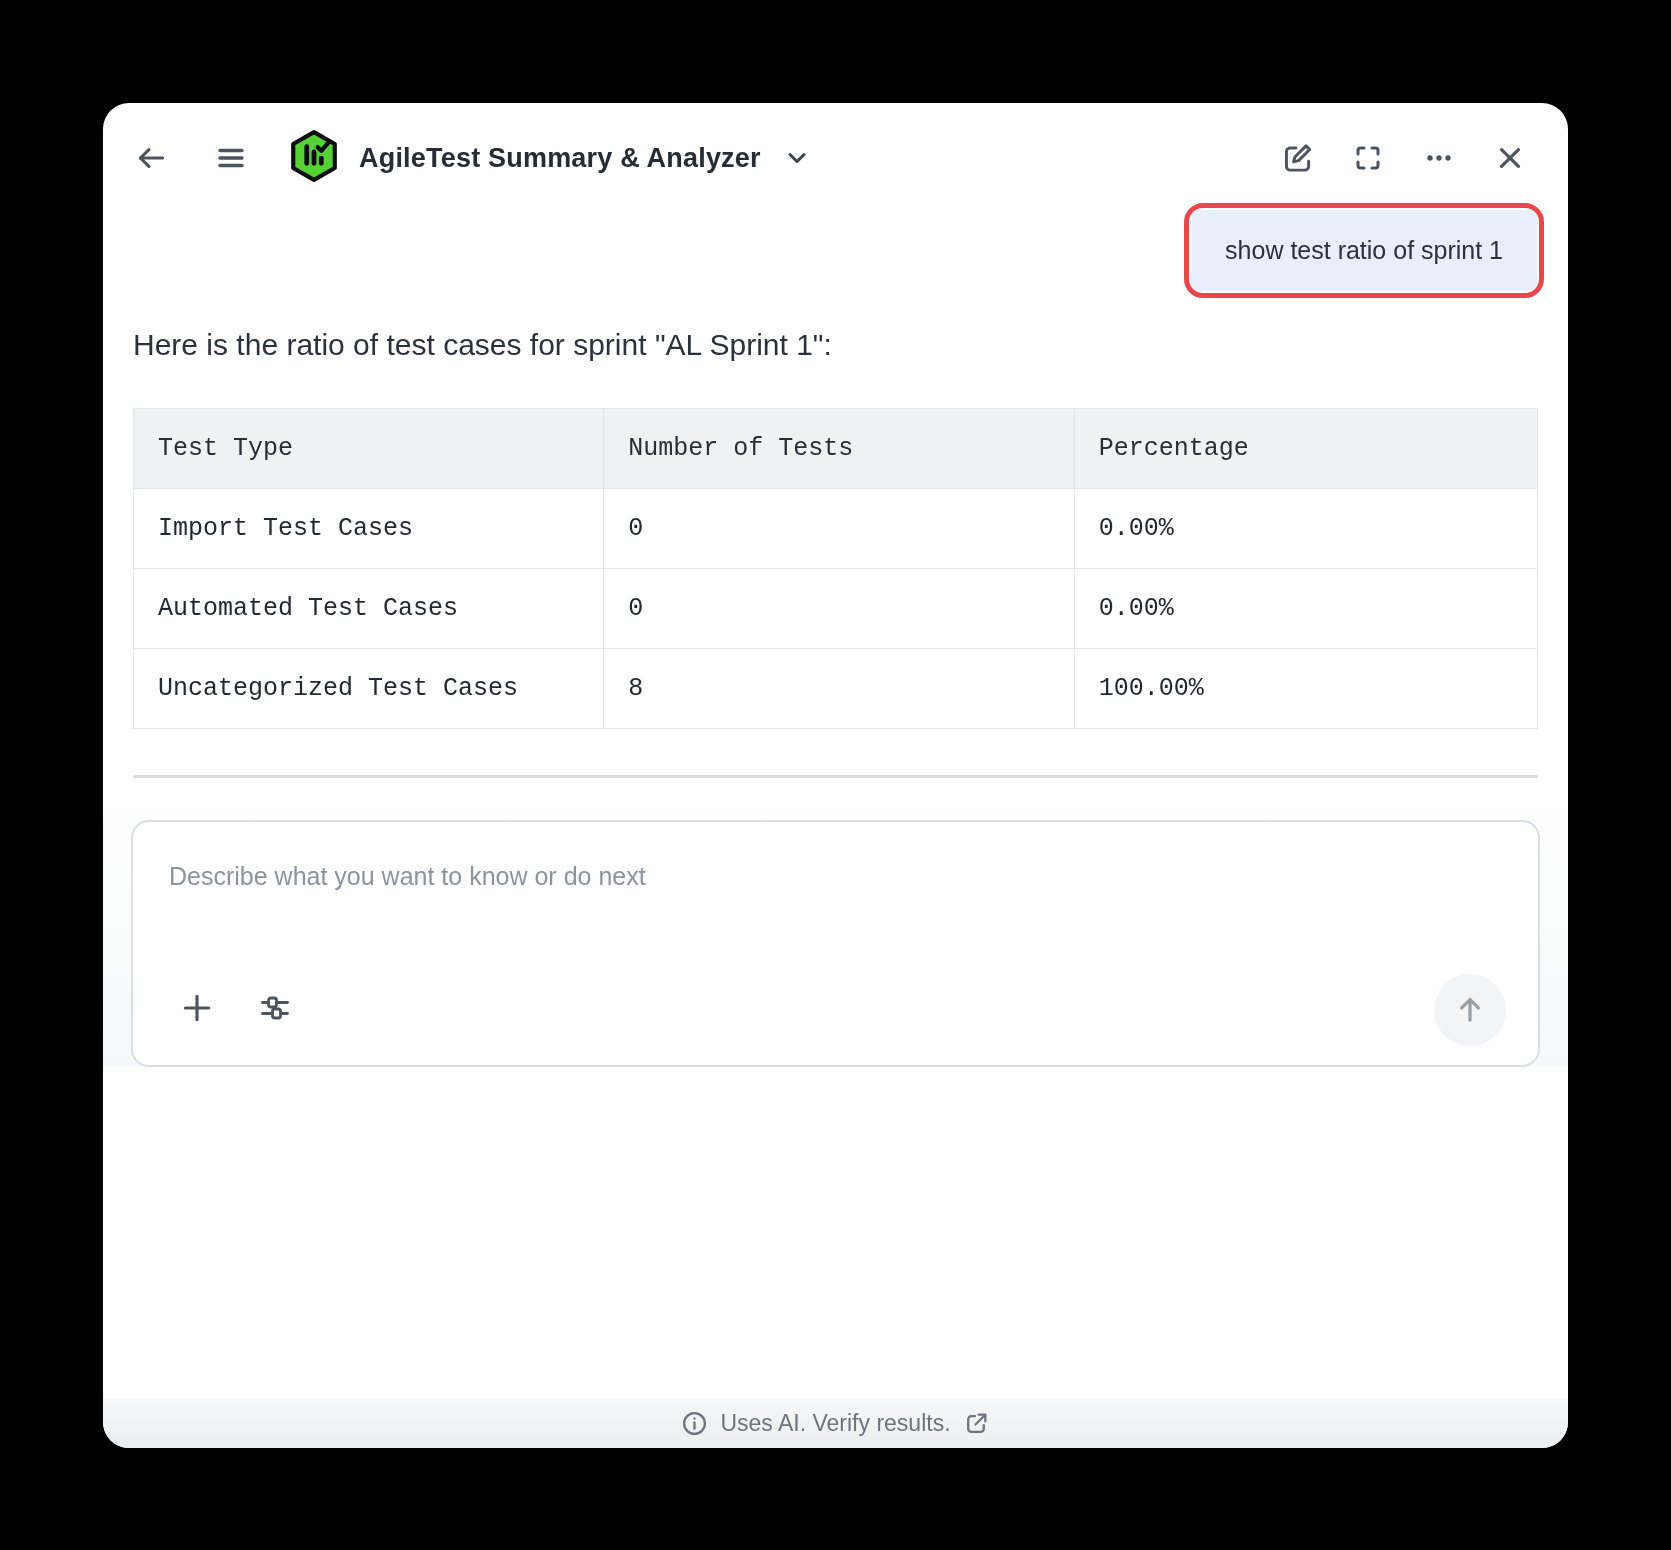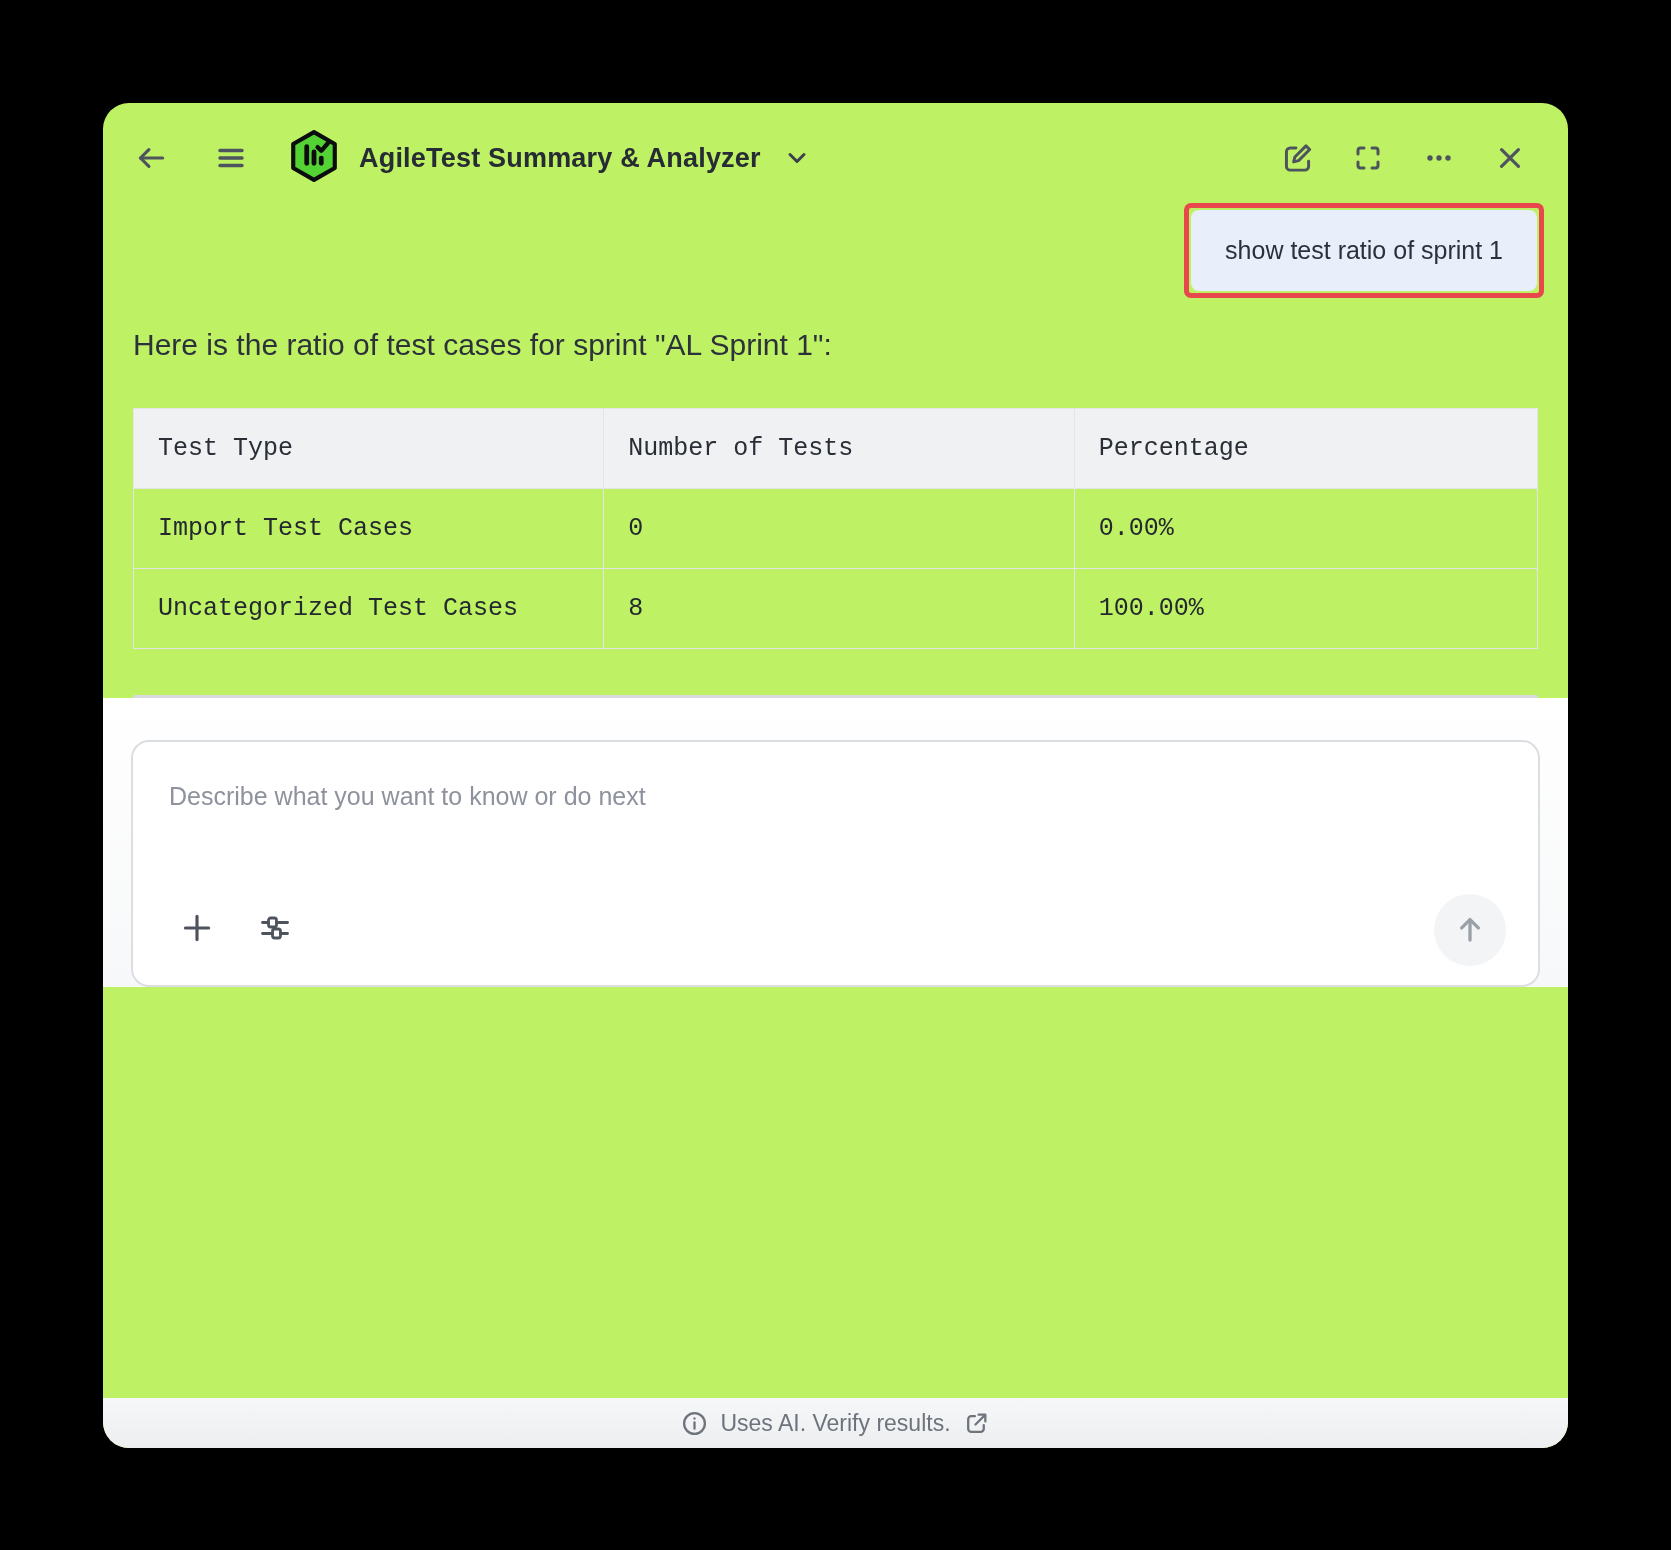"AgileTest Summary & Analyzer" .modal { background: #bef264 -> #ffffff }
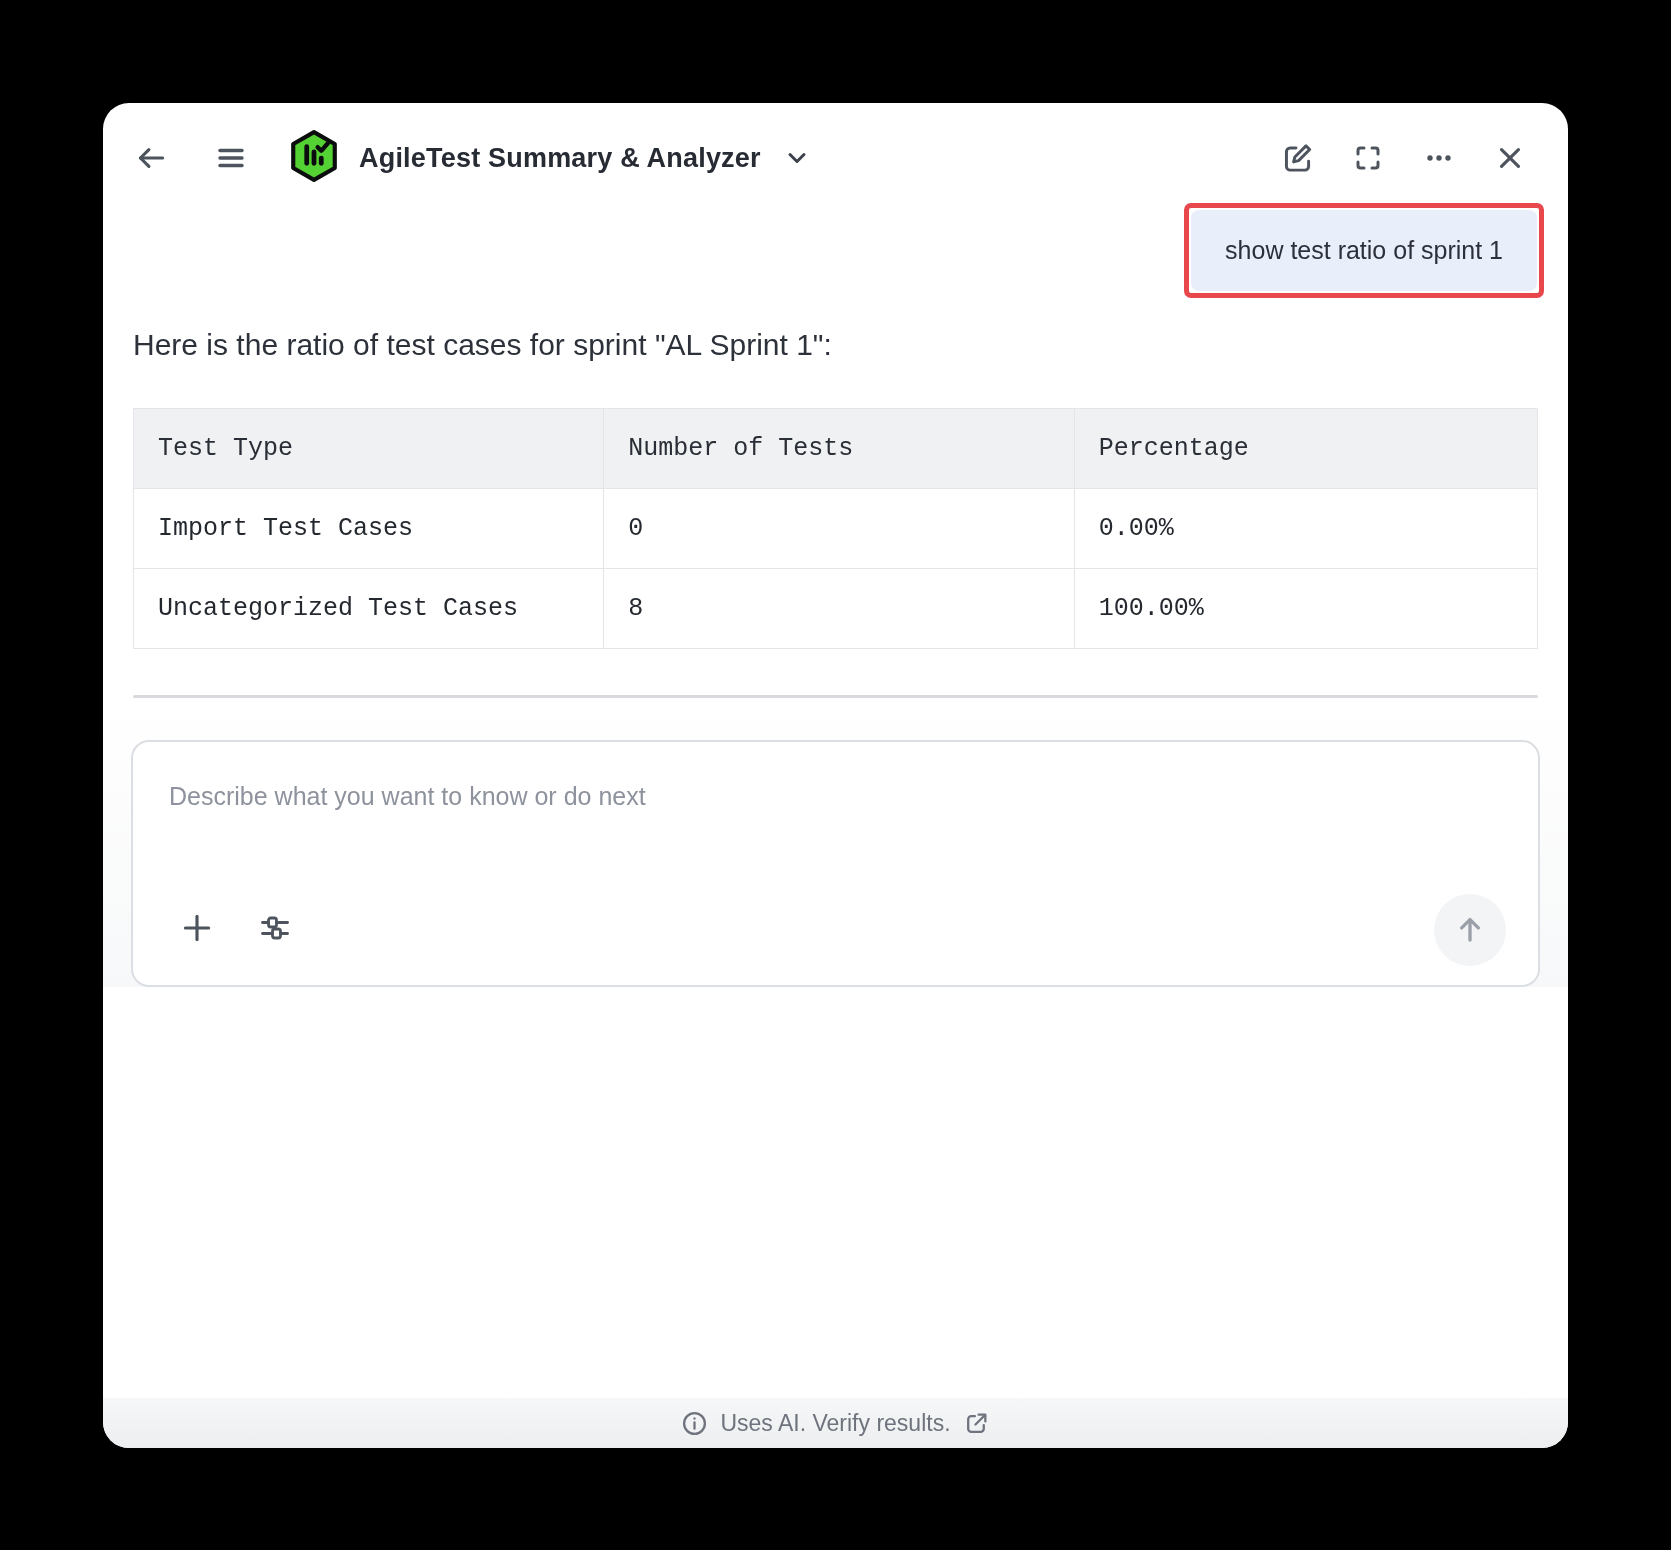"show test ratio of sprint" .annotation-box { border-radius: 7px -> 19px }
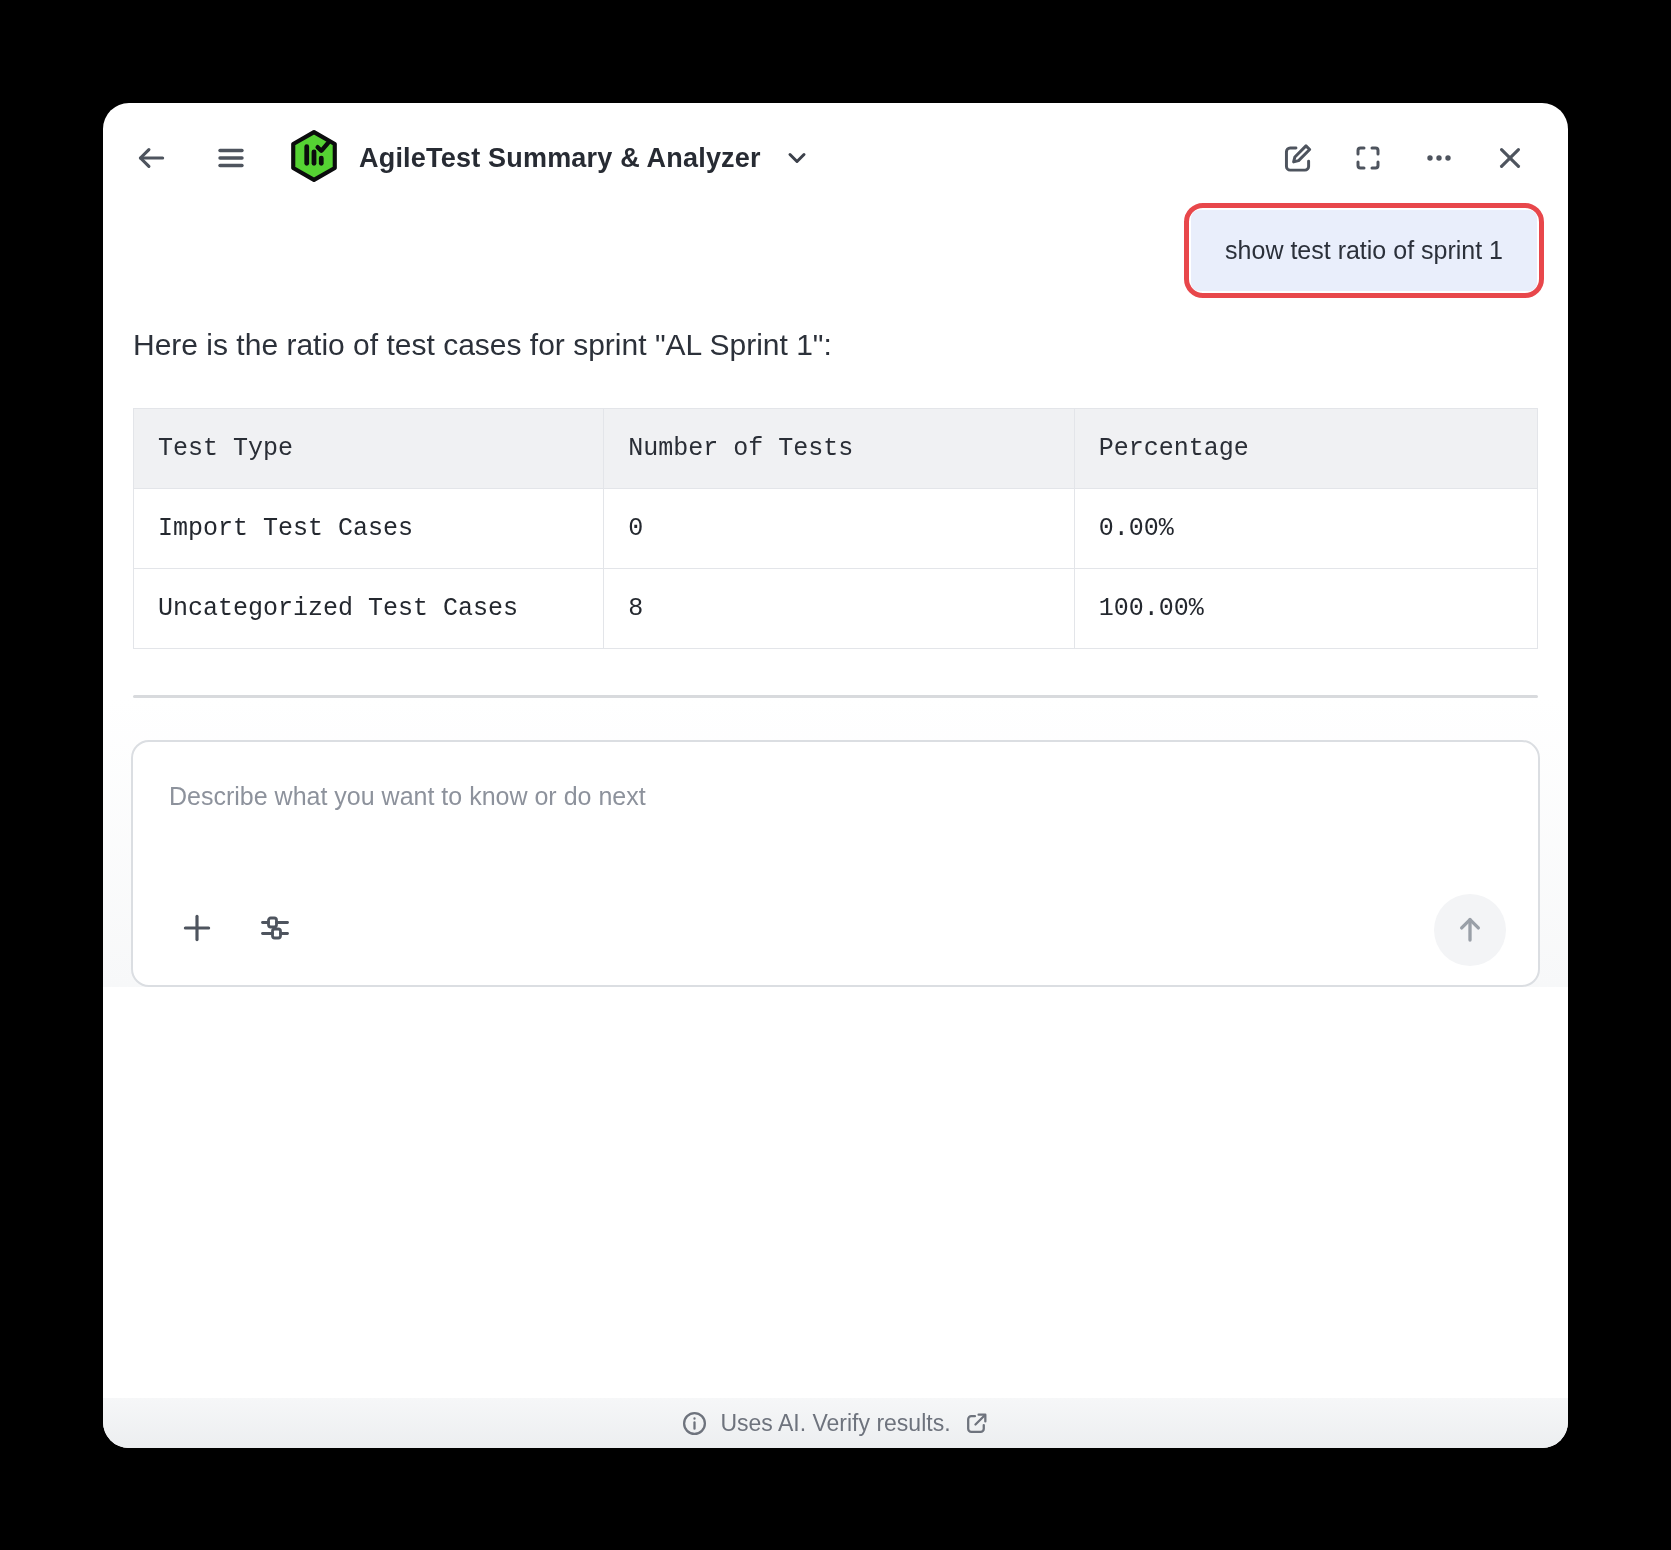"Automated Test Cases" tr { html: none -> <tr> <td>Automated Test Cases</td> <td>0</td> <td>0.00%</td> </tr> }
